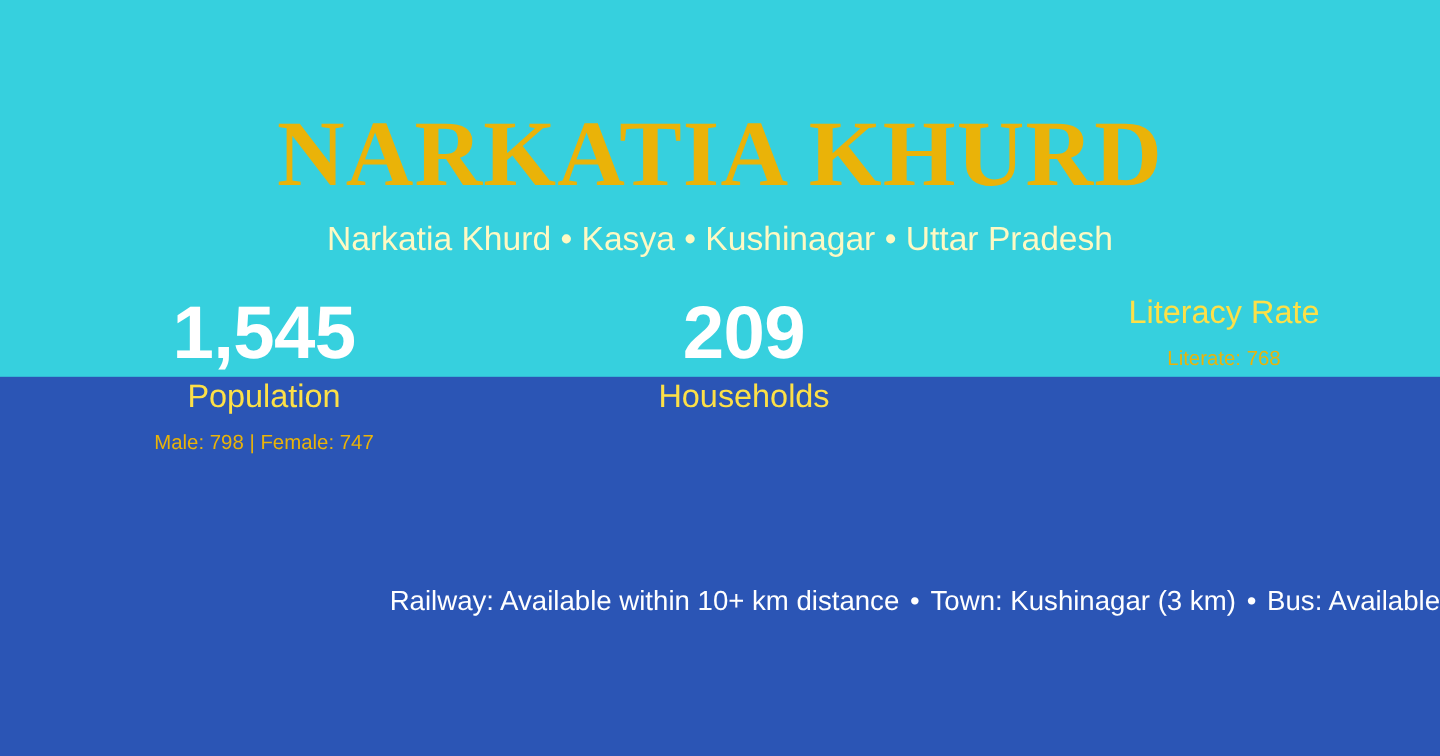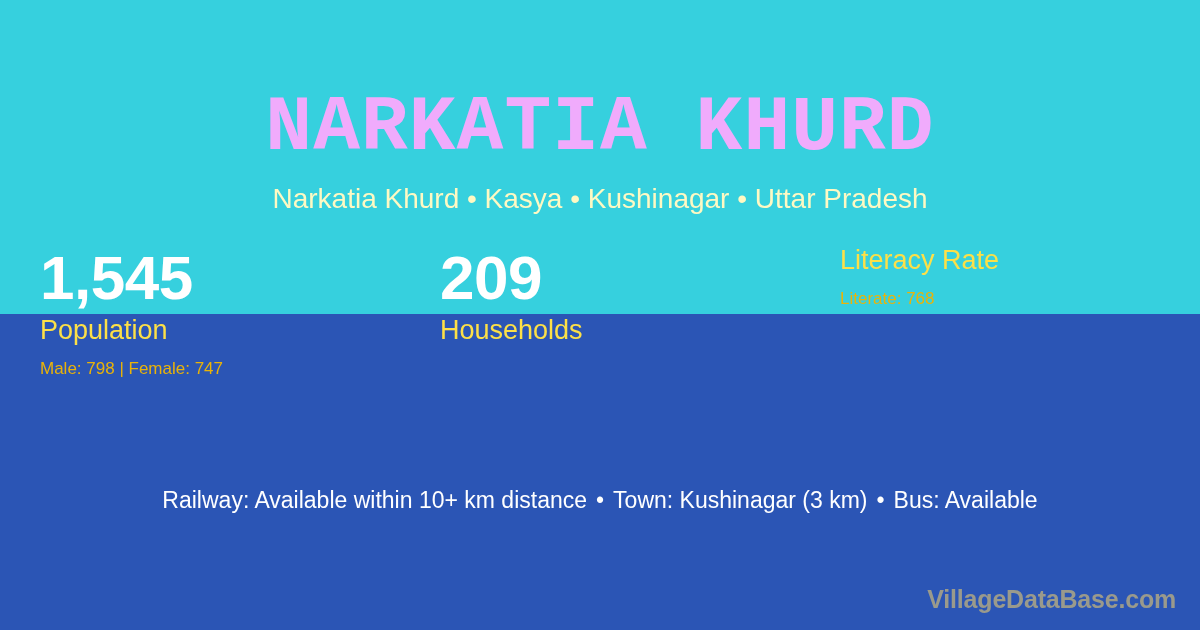"NARKATIA KHURD" .title { color: #f0abfc -> #eab308; font-family: Liberation Mono, monospace -> Liberation Serif, serif }
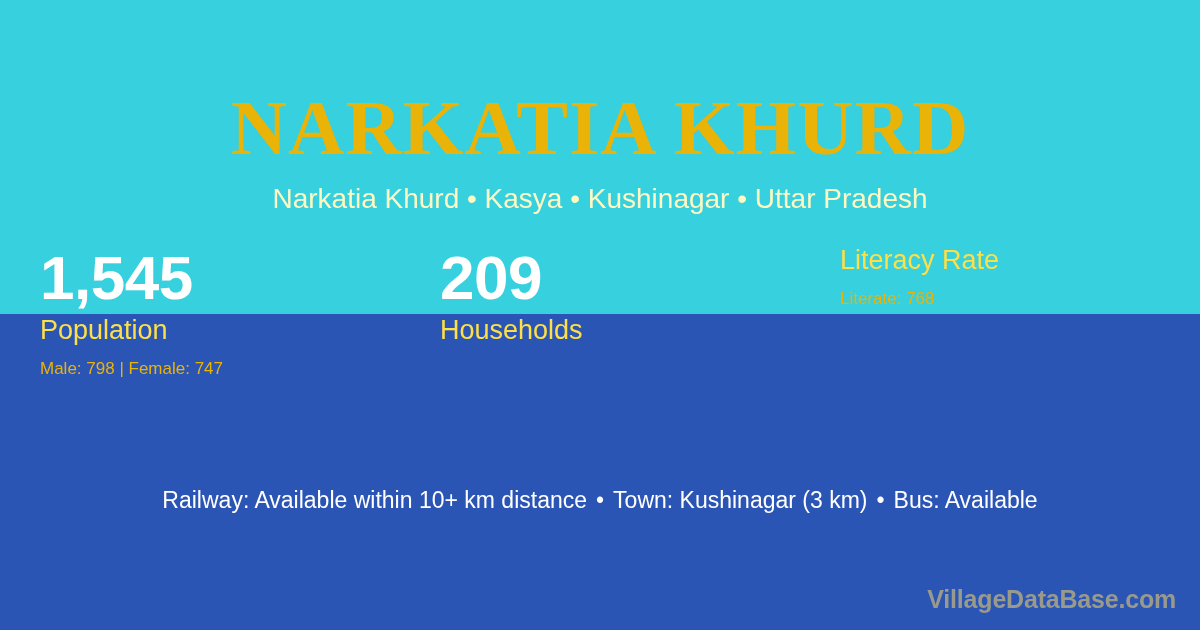"1,545" .stat { text-align: left -> center }
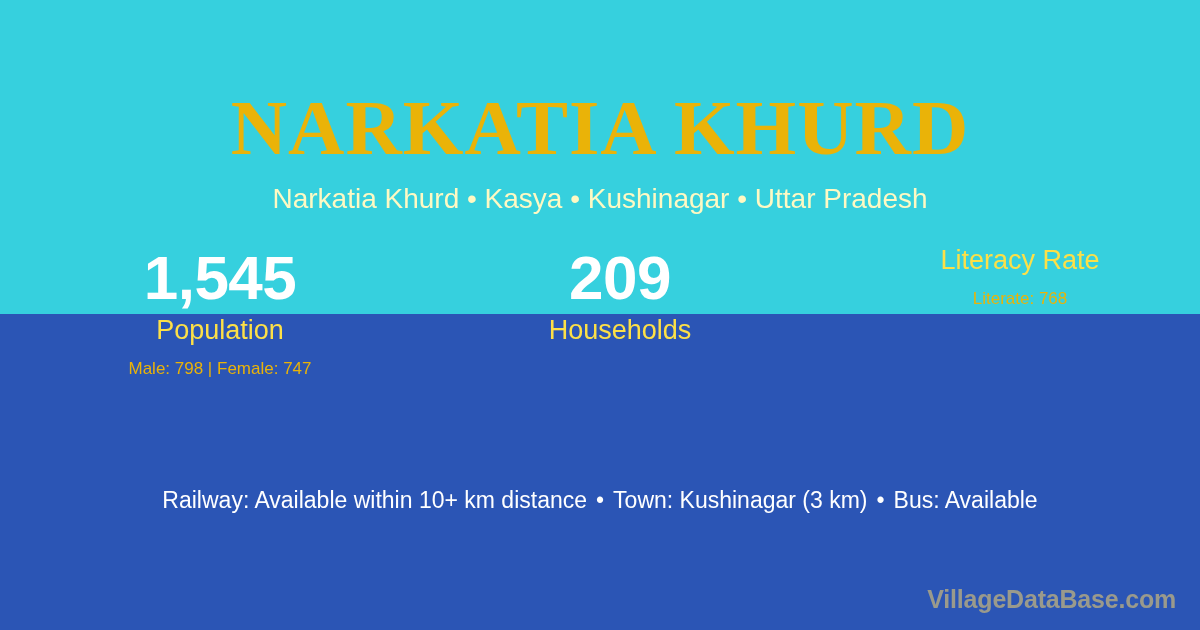"Railway: Available within 10+ km" .infra { text-align: center -> right }
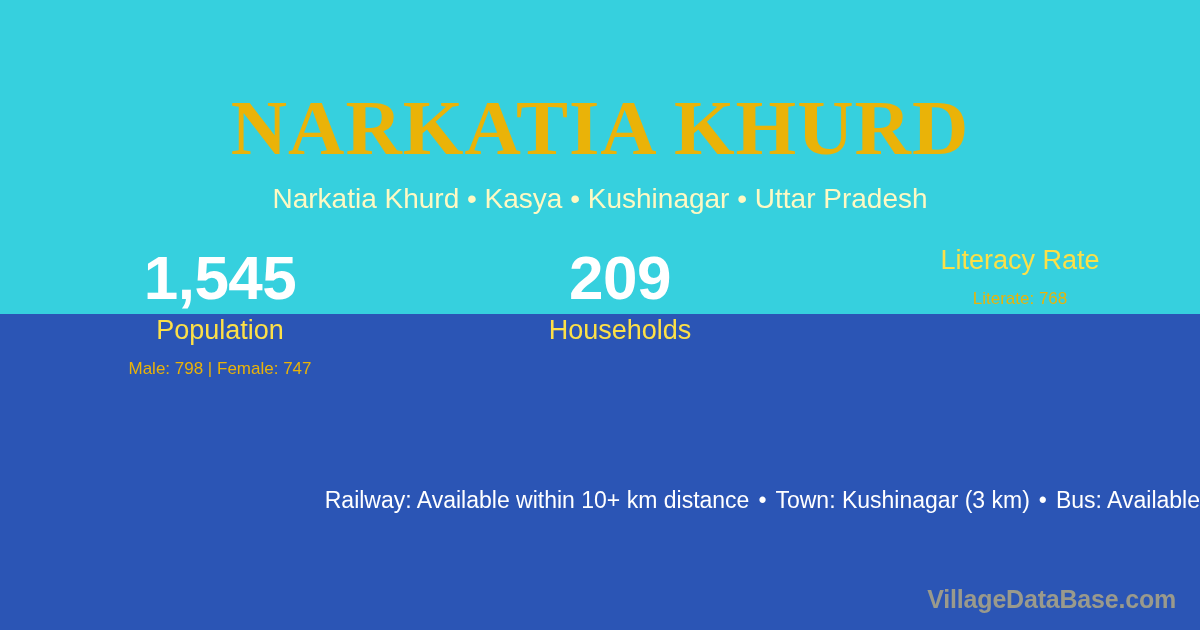"VillageDataBase.com" div.watermark { html: <div>VillageDataBase.com</div> -> none }
